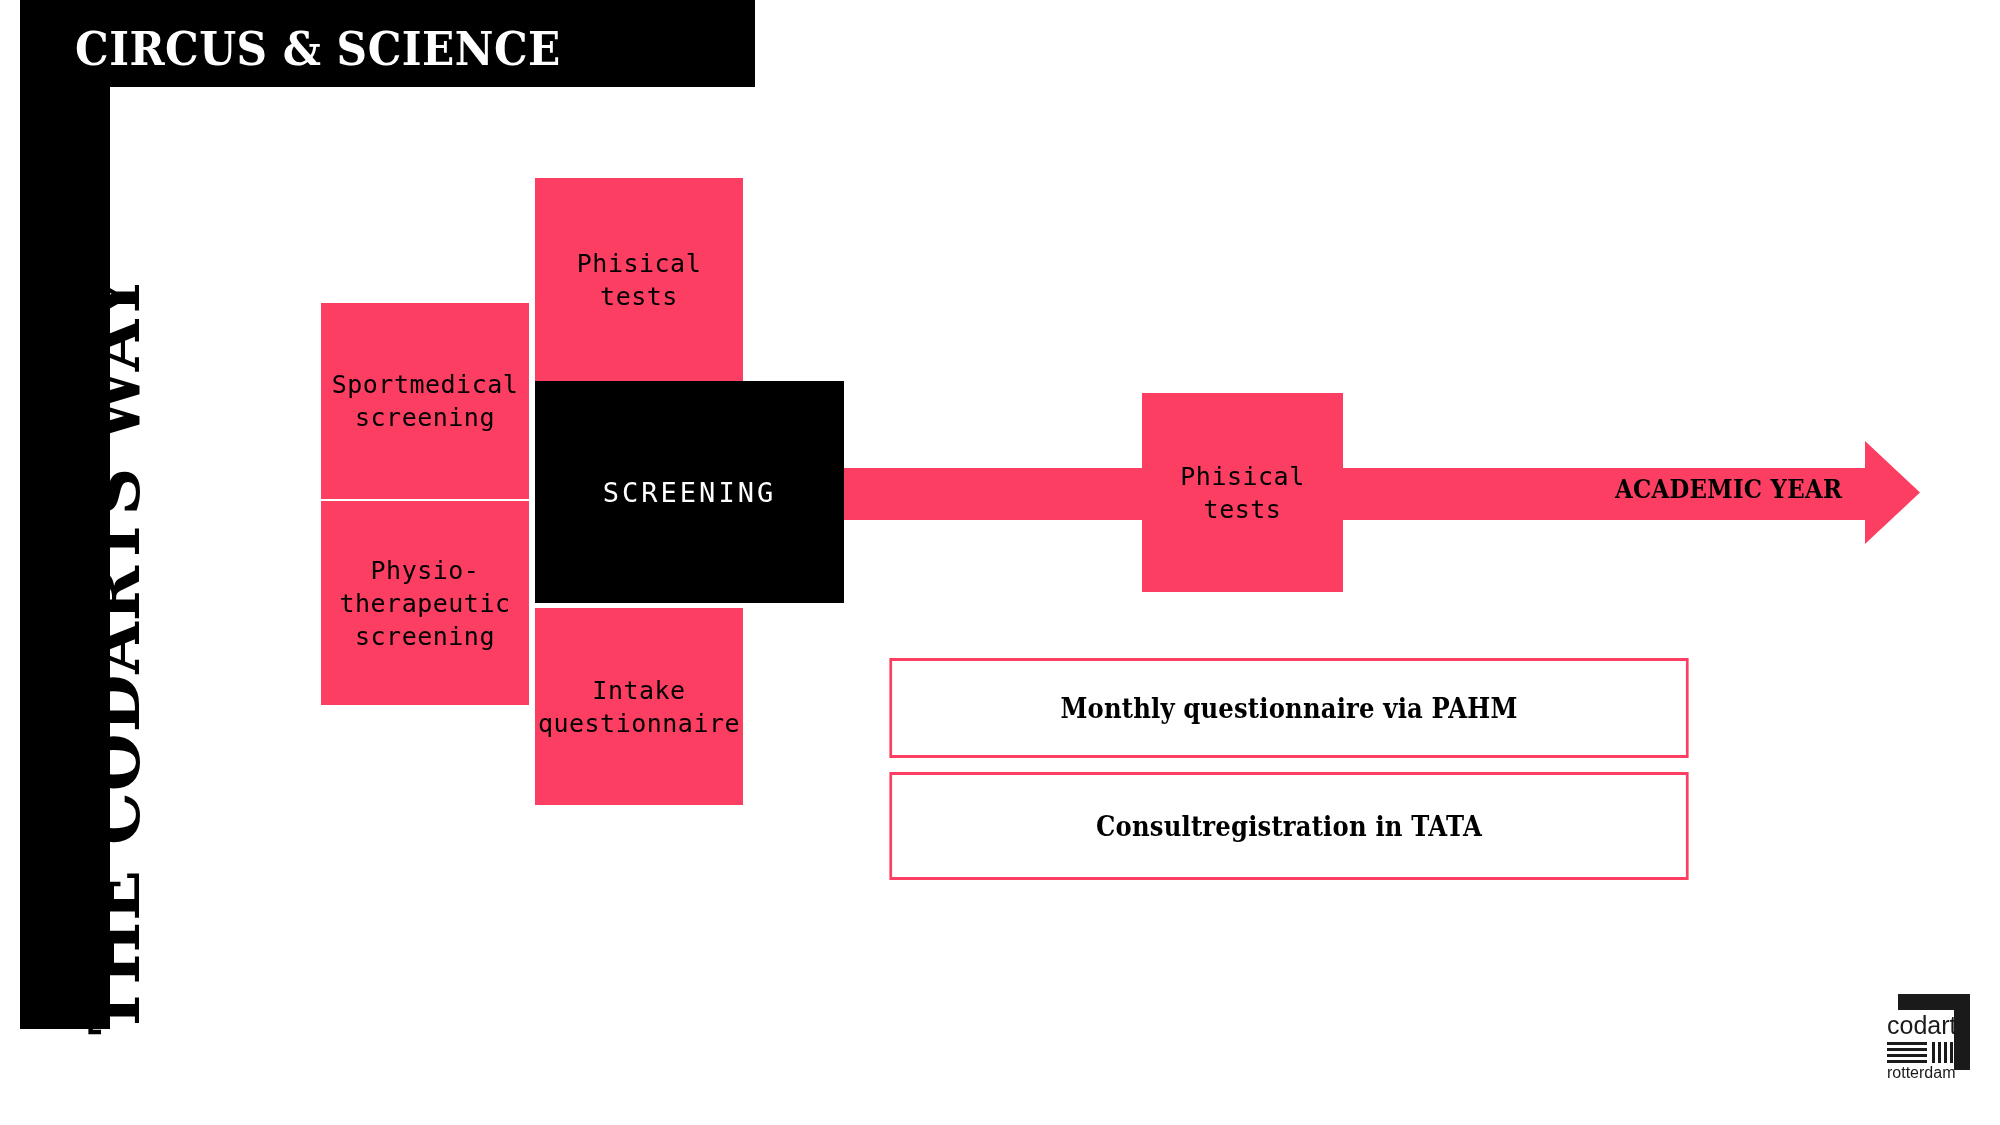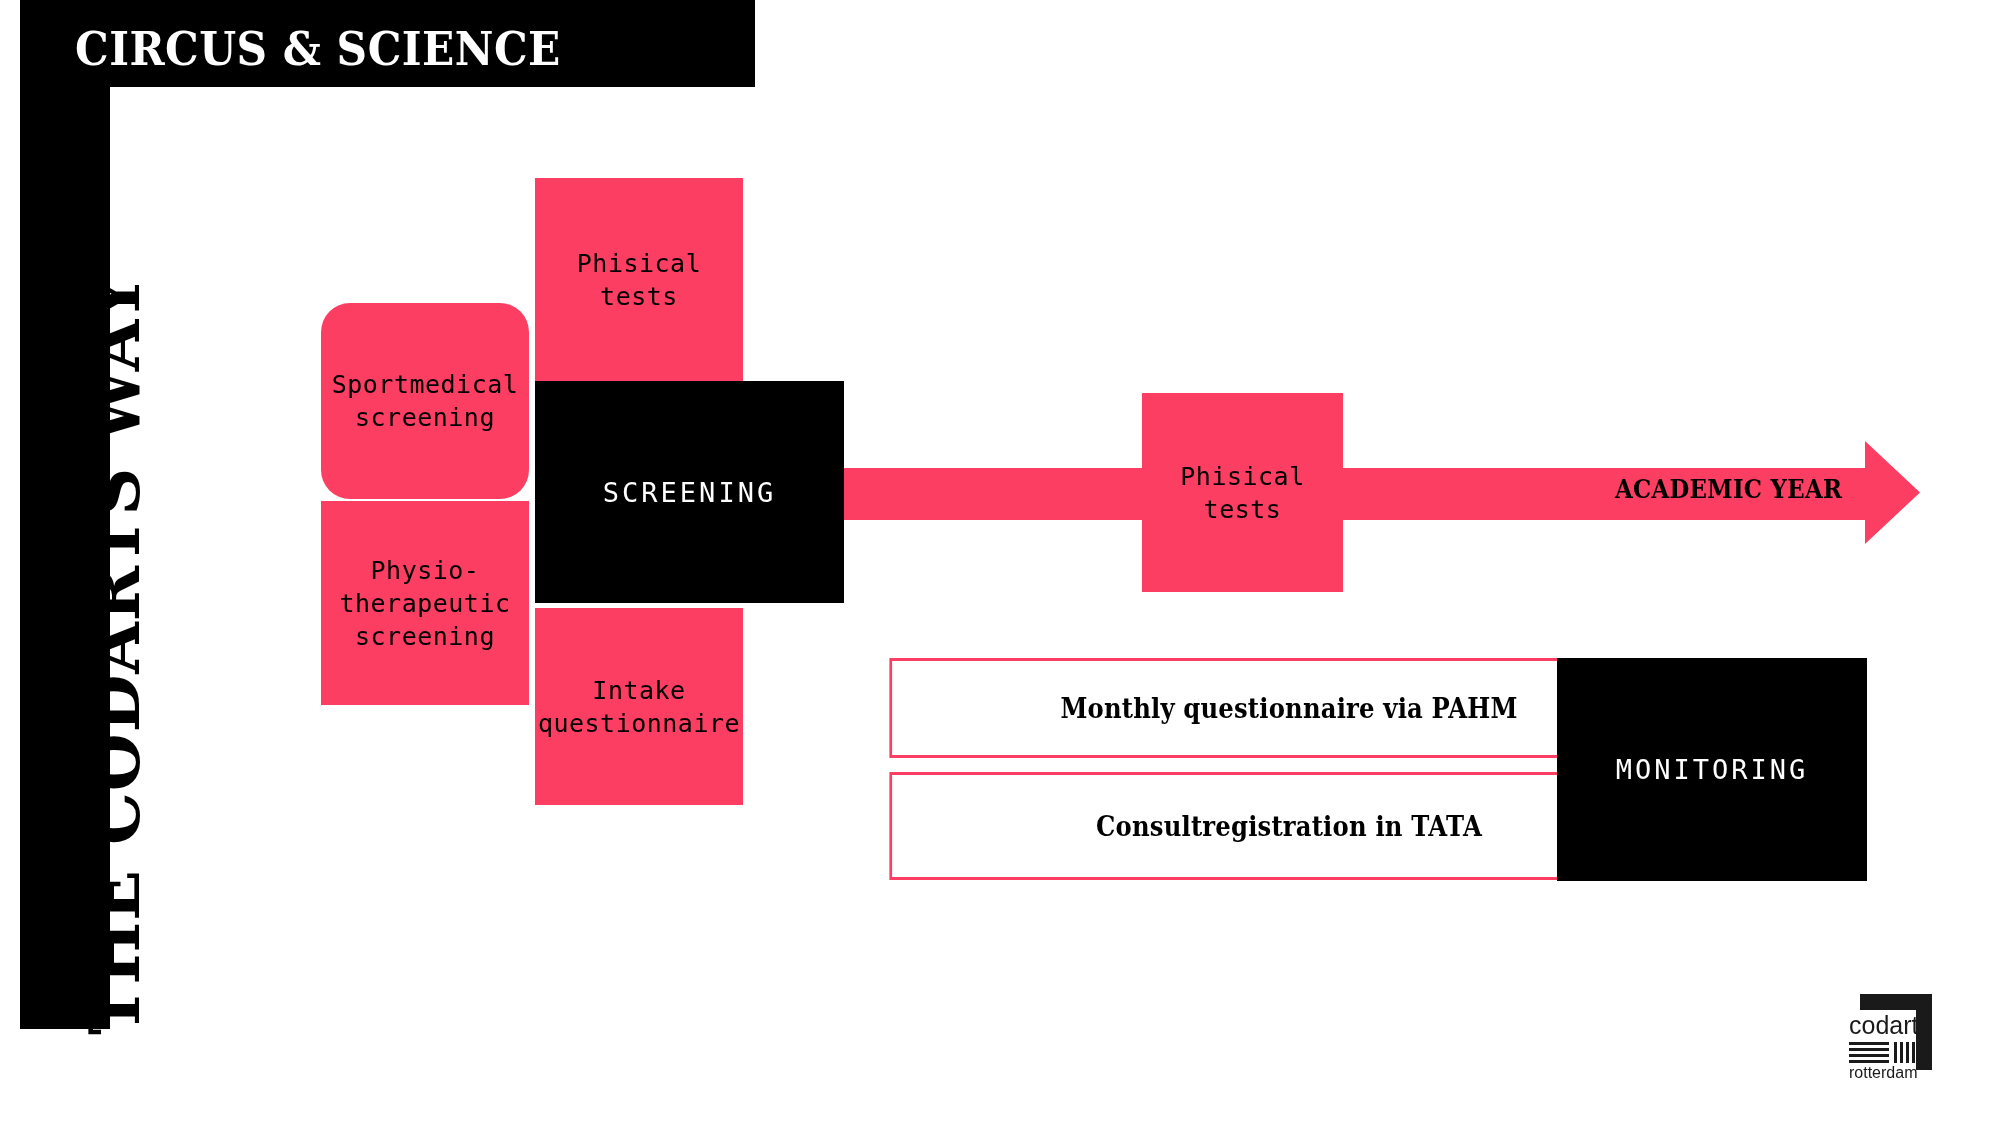"Sportmedical" #box-sportmedical { border-radius: 29px -> none }
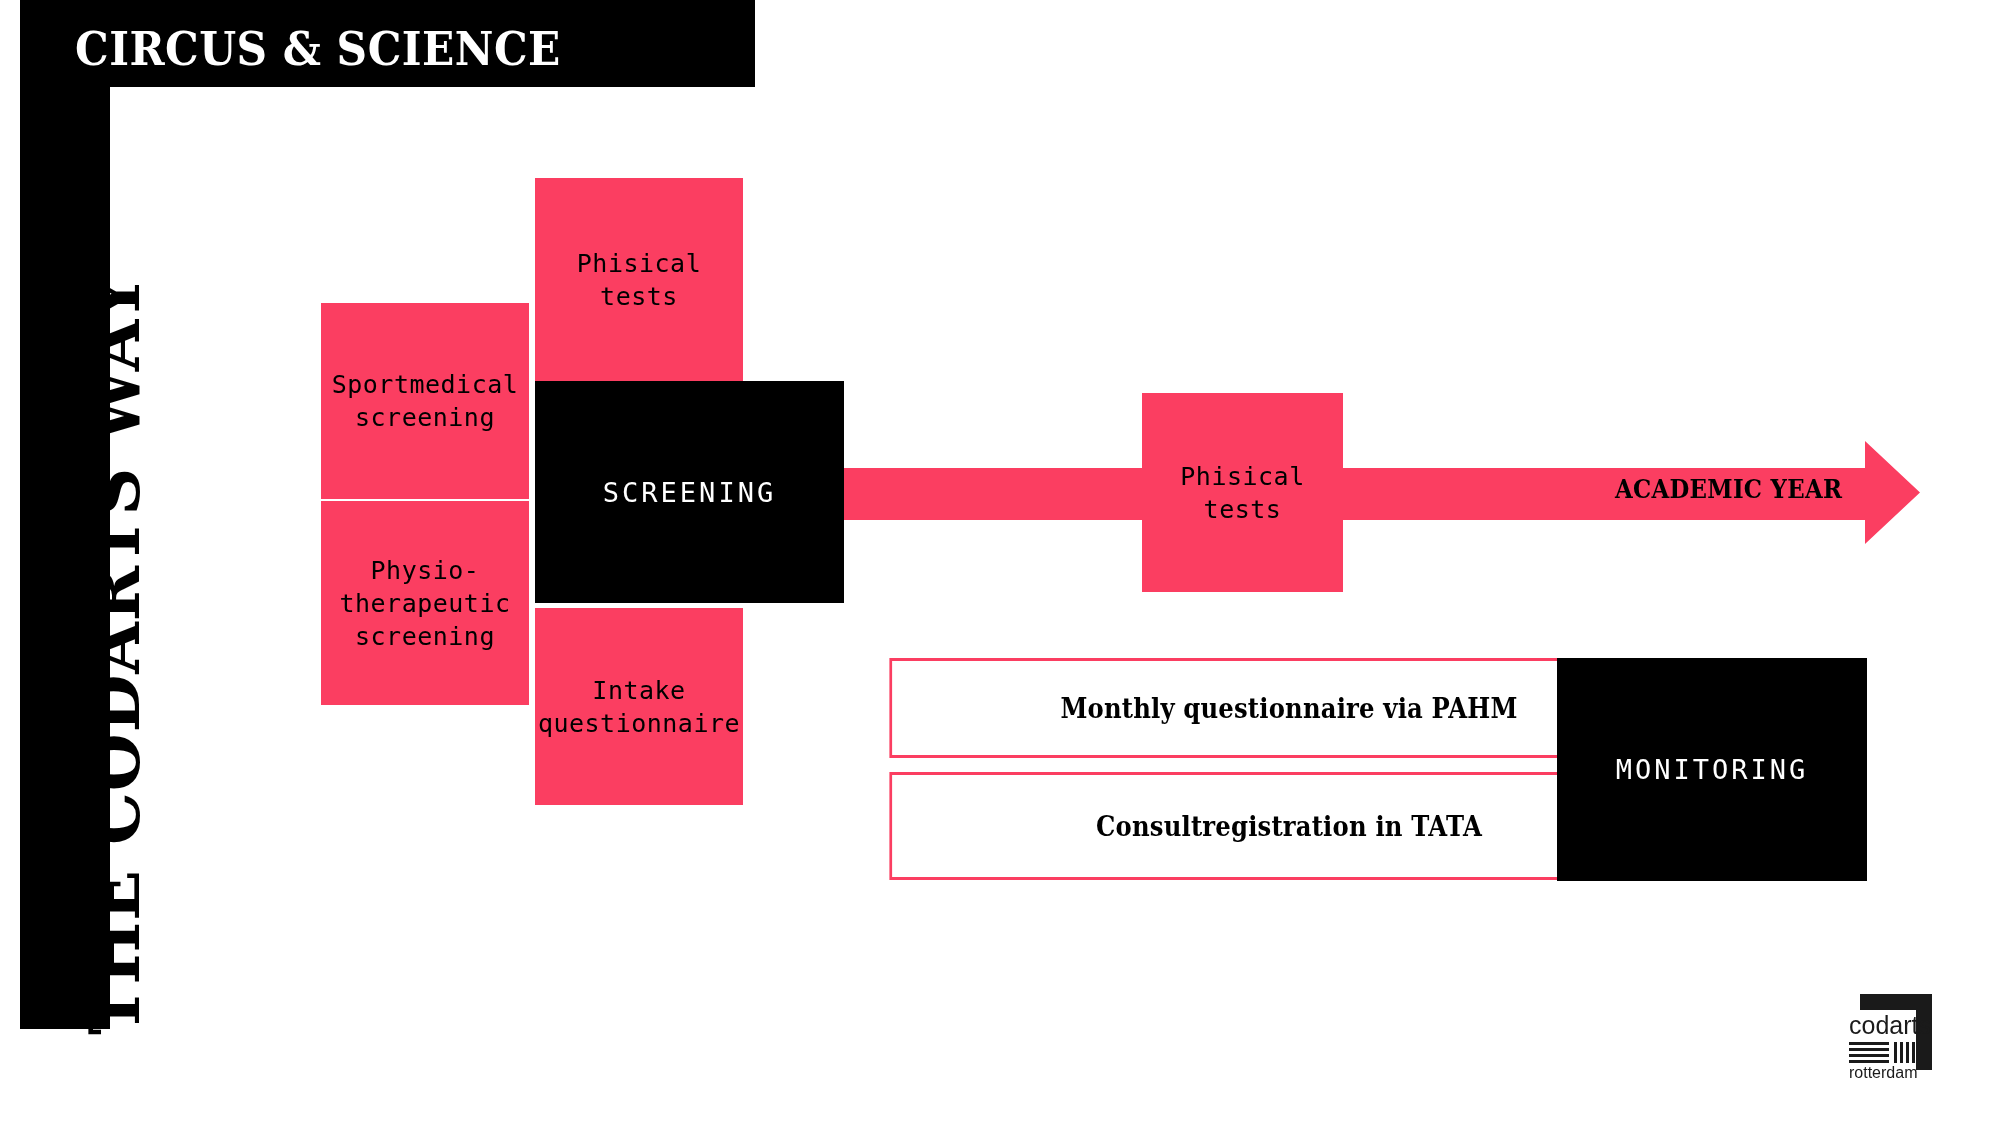"MONITORING" div.box { html: <div> <span>MONITORING</span> </div> -> none }
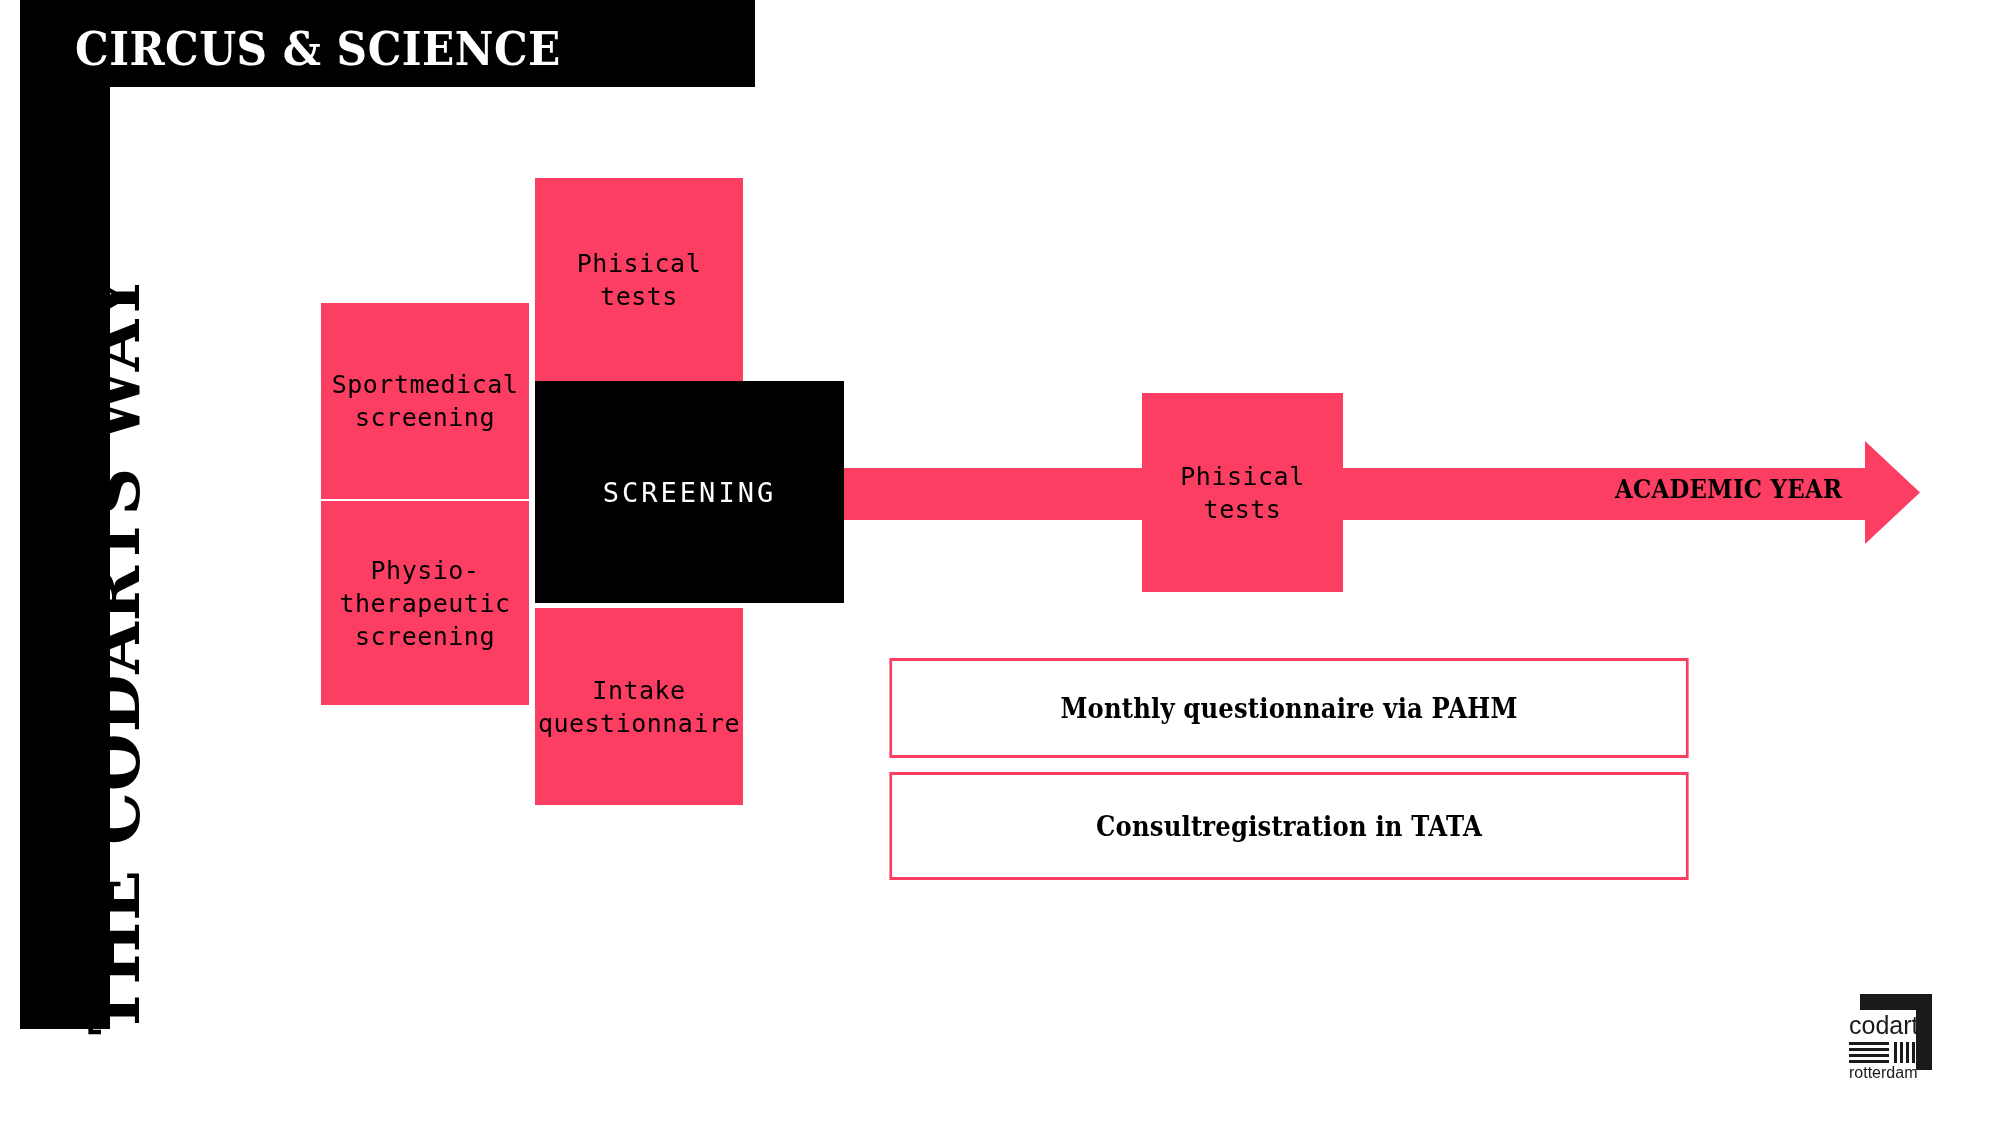"codarts" #logo { left: 1828px -> 1866px }
